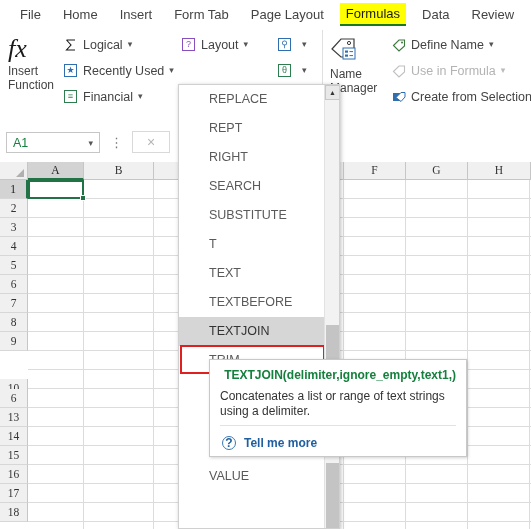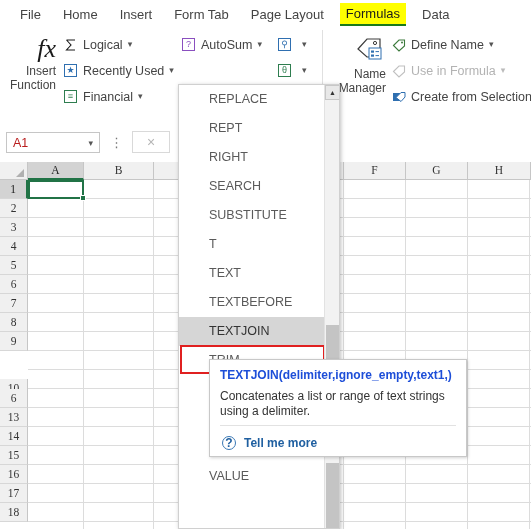"Review" div.tab { html: none -> <div>Review</div> }
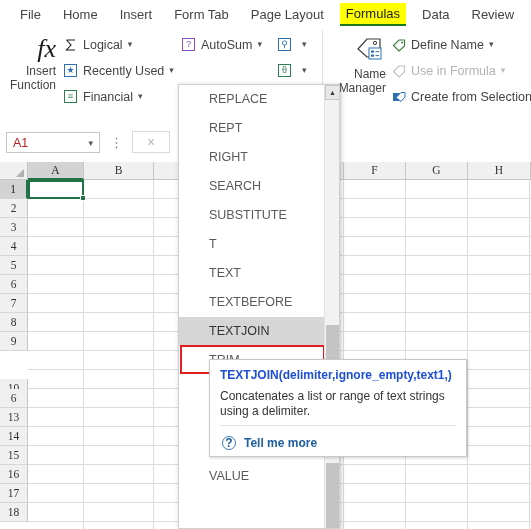"fx" .insert-fn { align-items: flex-end -> flex-start }
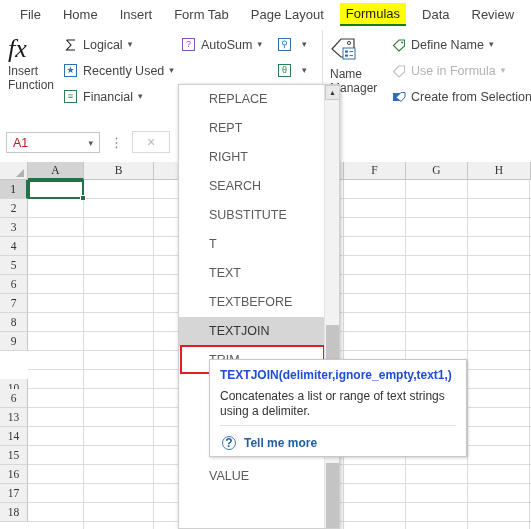"AutoSum" span { text: AutoSum -> Layout }
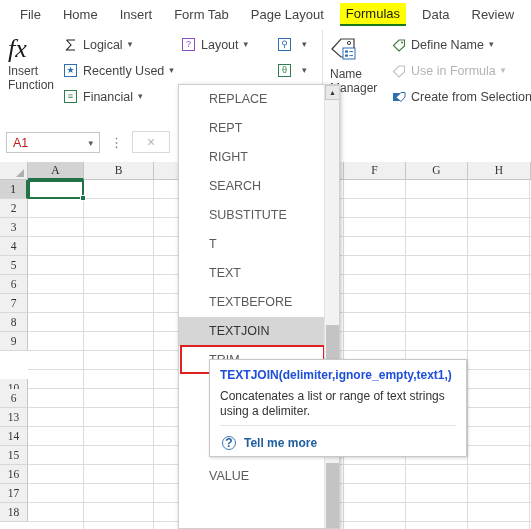"A1" .namebox .nb-val { color: #b91c1c -> #15803d }
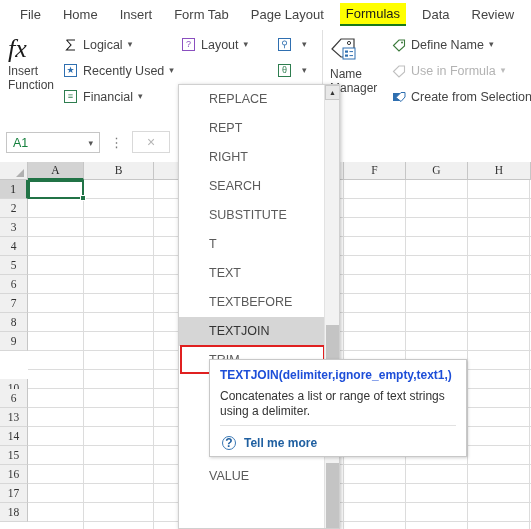"TEXTJOIN(delimiter,ignore_empty,text1,)" .tt-sig { color: #1d4ed8 -> #15803d; text-align: none -> right }
